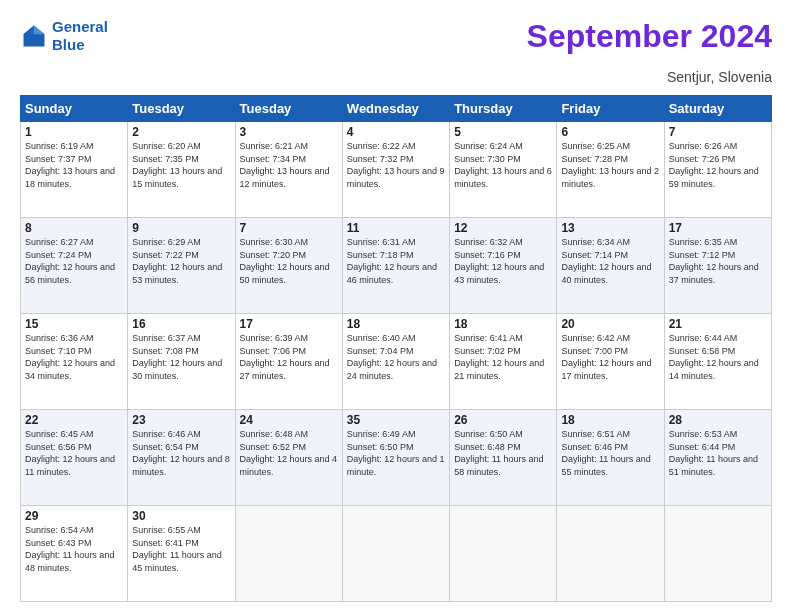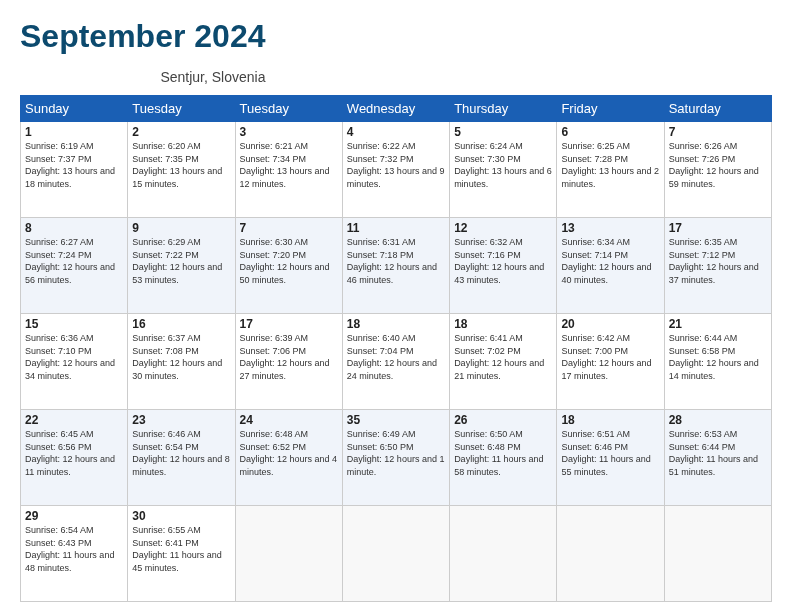"General" div.logo { html: none -> <div> <svg> <polygon></polygon> <polygon></polygon> <polygon></polygon> </svg> <div> <div><span>General</span></div> <div><span>Blue</span></div> </div> </div> }
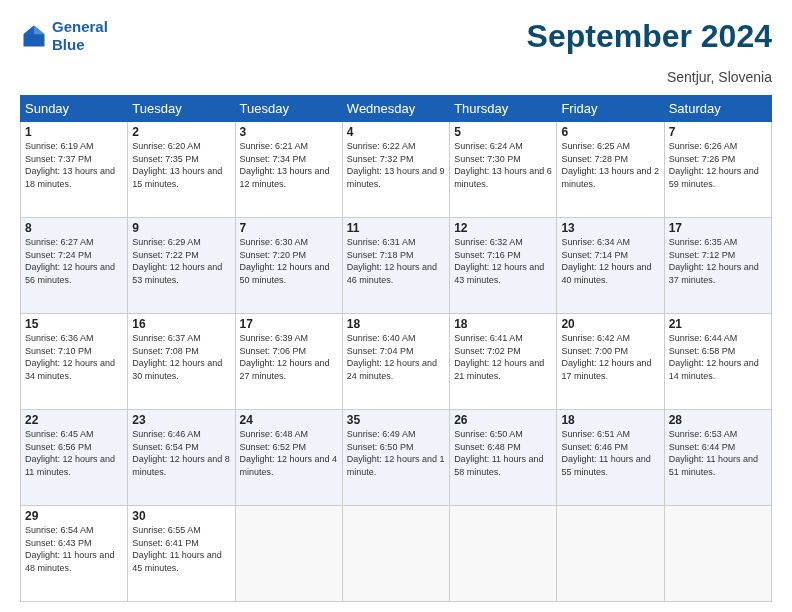"September 2024" .month-title { color: #0c4a6e -> #6d28d9 }
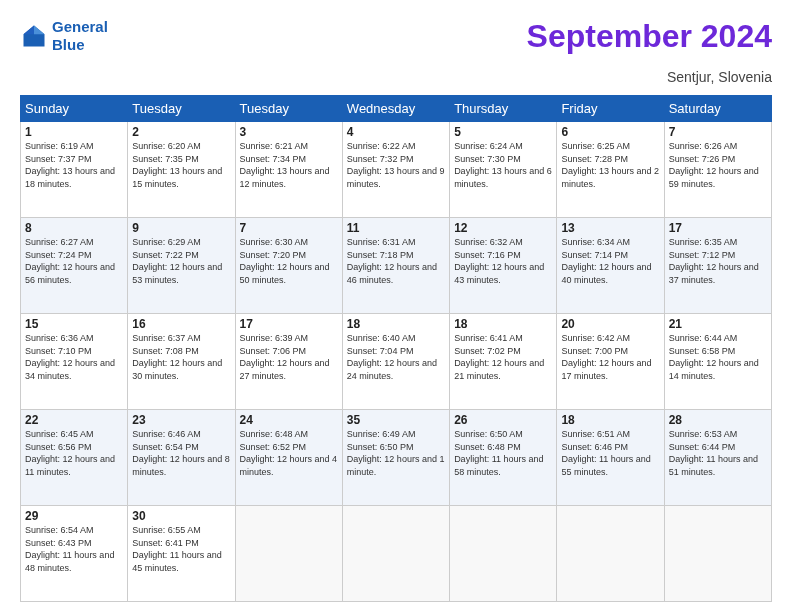"Sunday" .calendar thead tr th { font-weight: normal -> bold }
